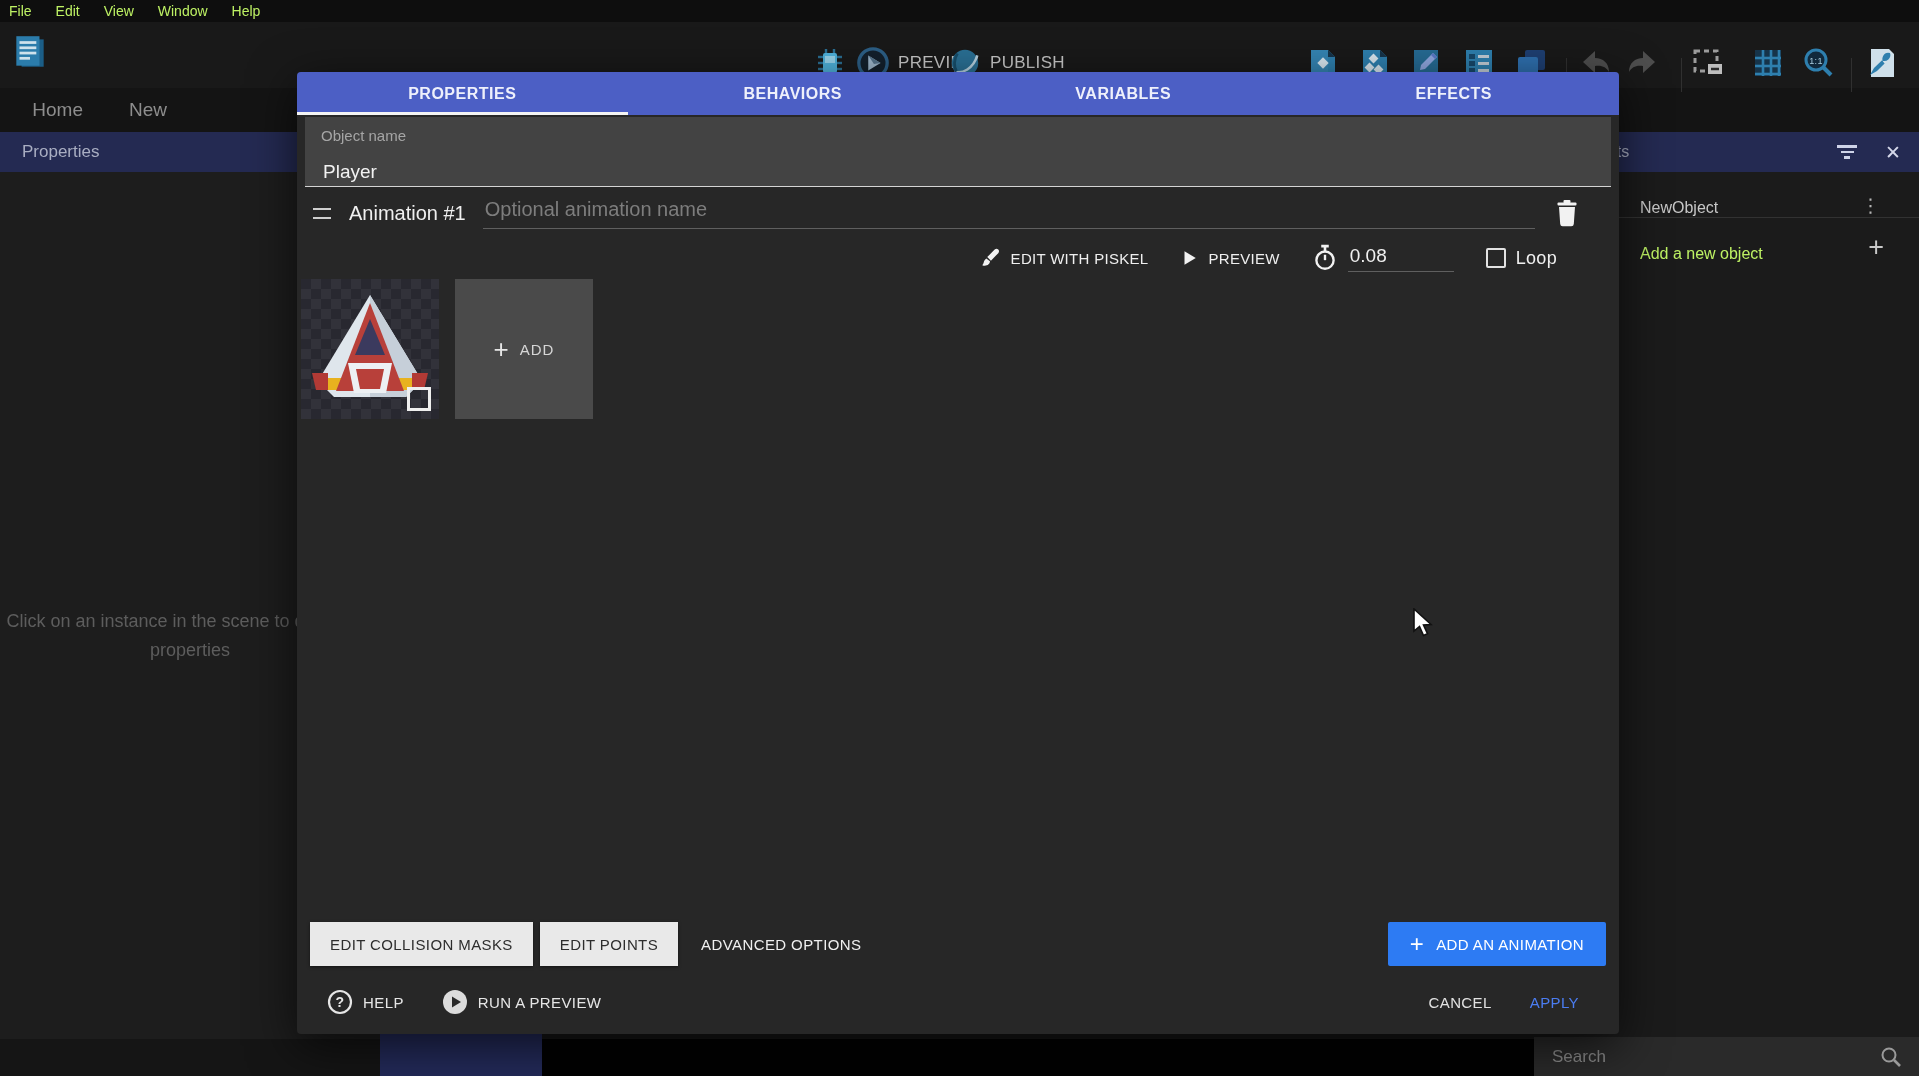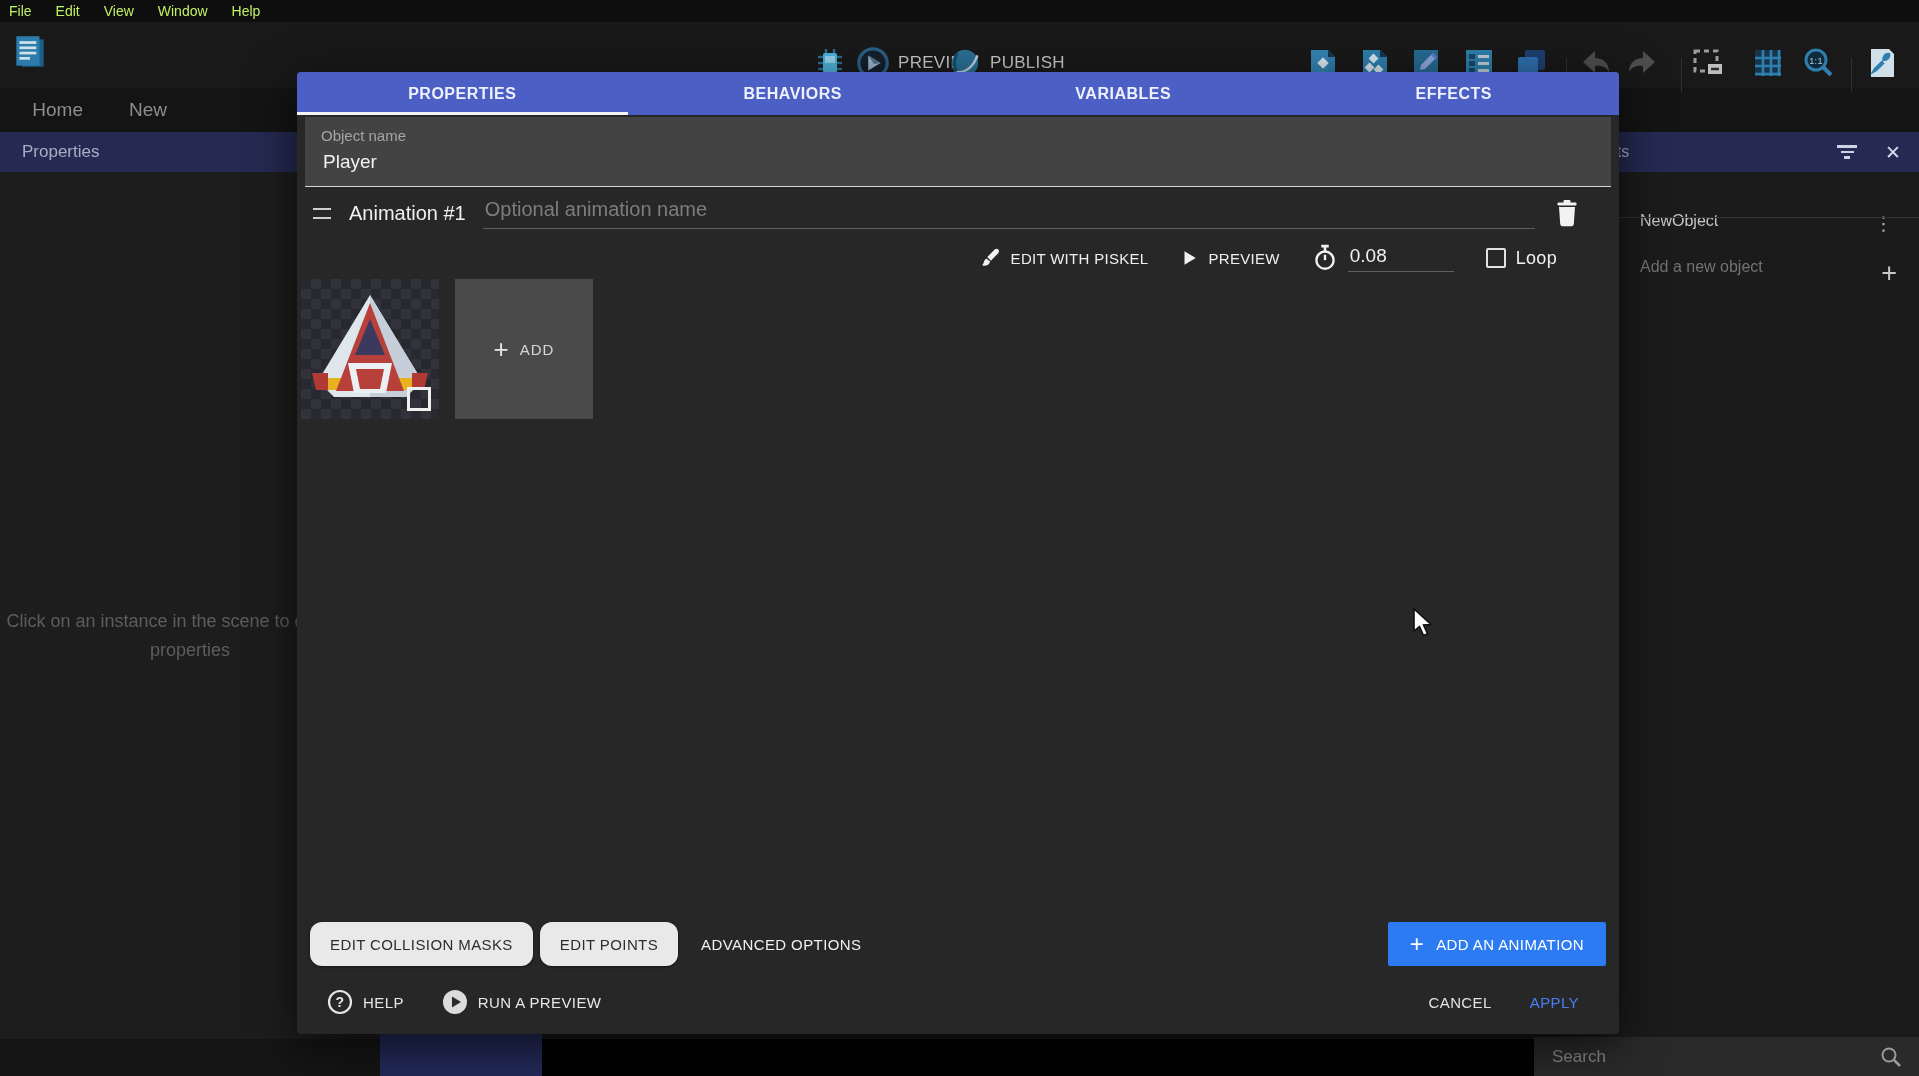"Player" .obj-box input { margin-top: 5px -> 15px }
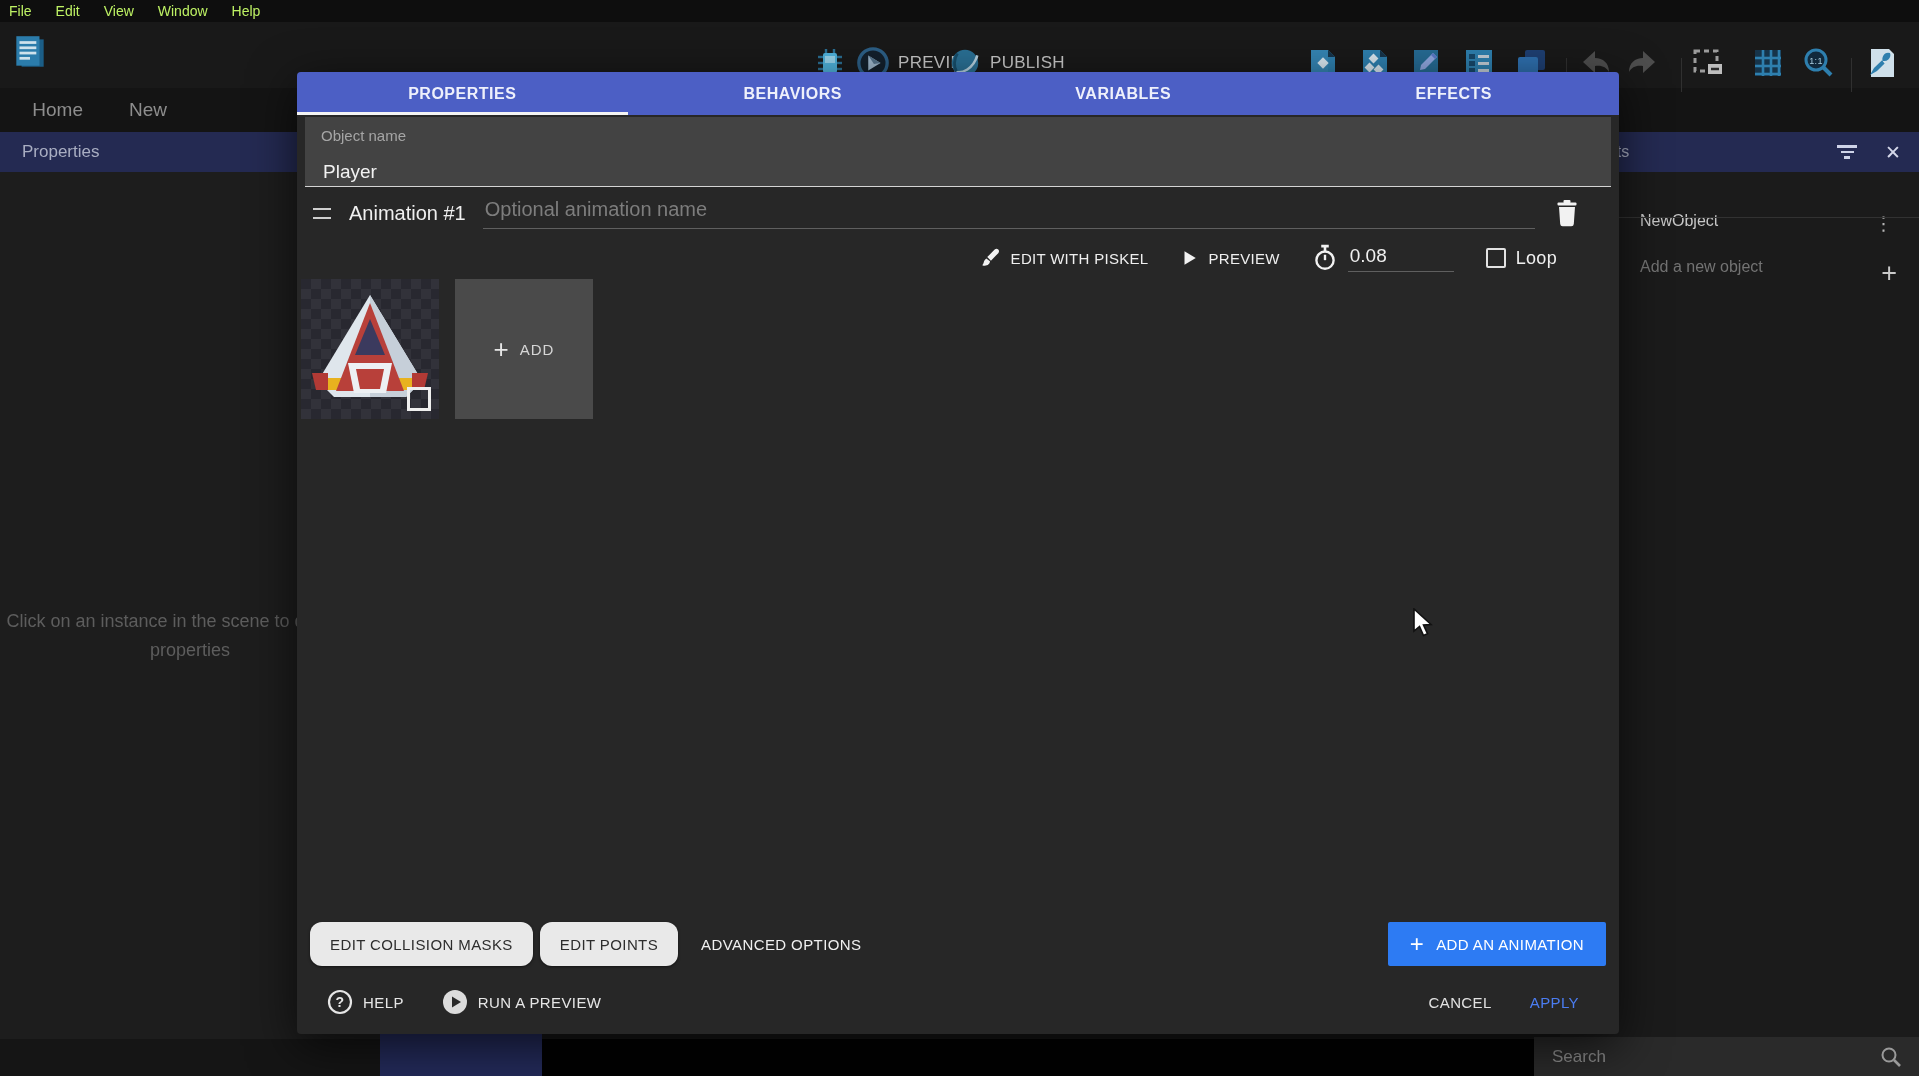"NewObject" .obj-row { align-items: flex-start -> flex-end; margin-top: 40px -> none; right: 4px -> 17px }
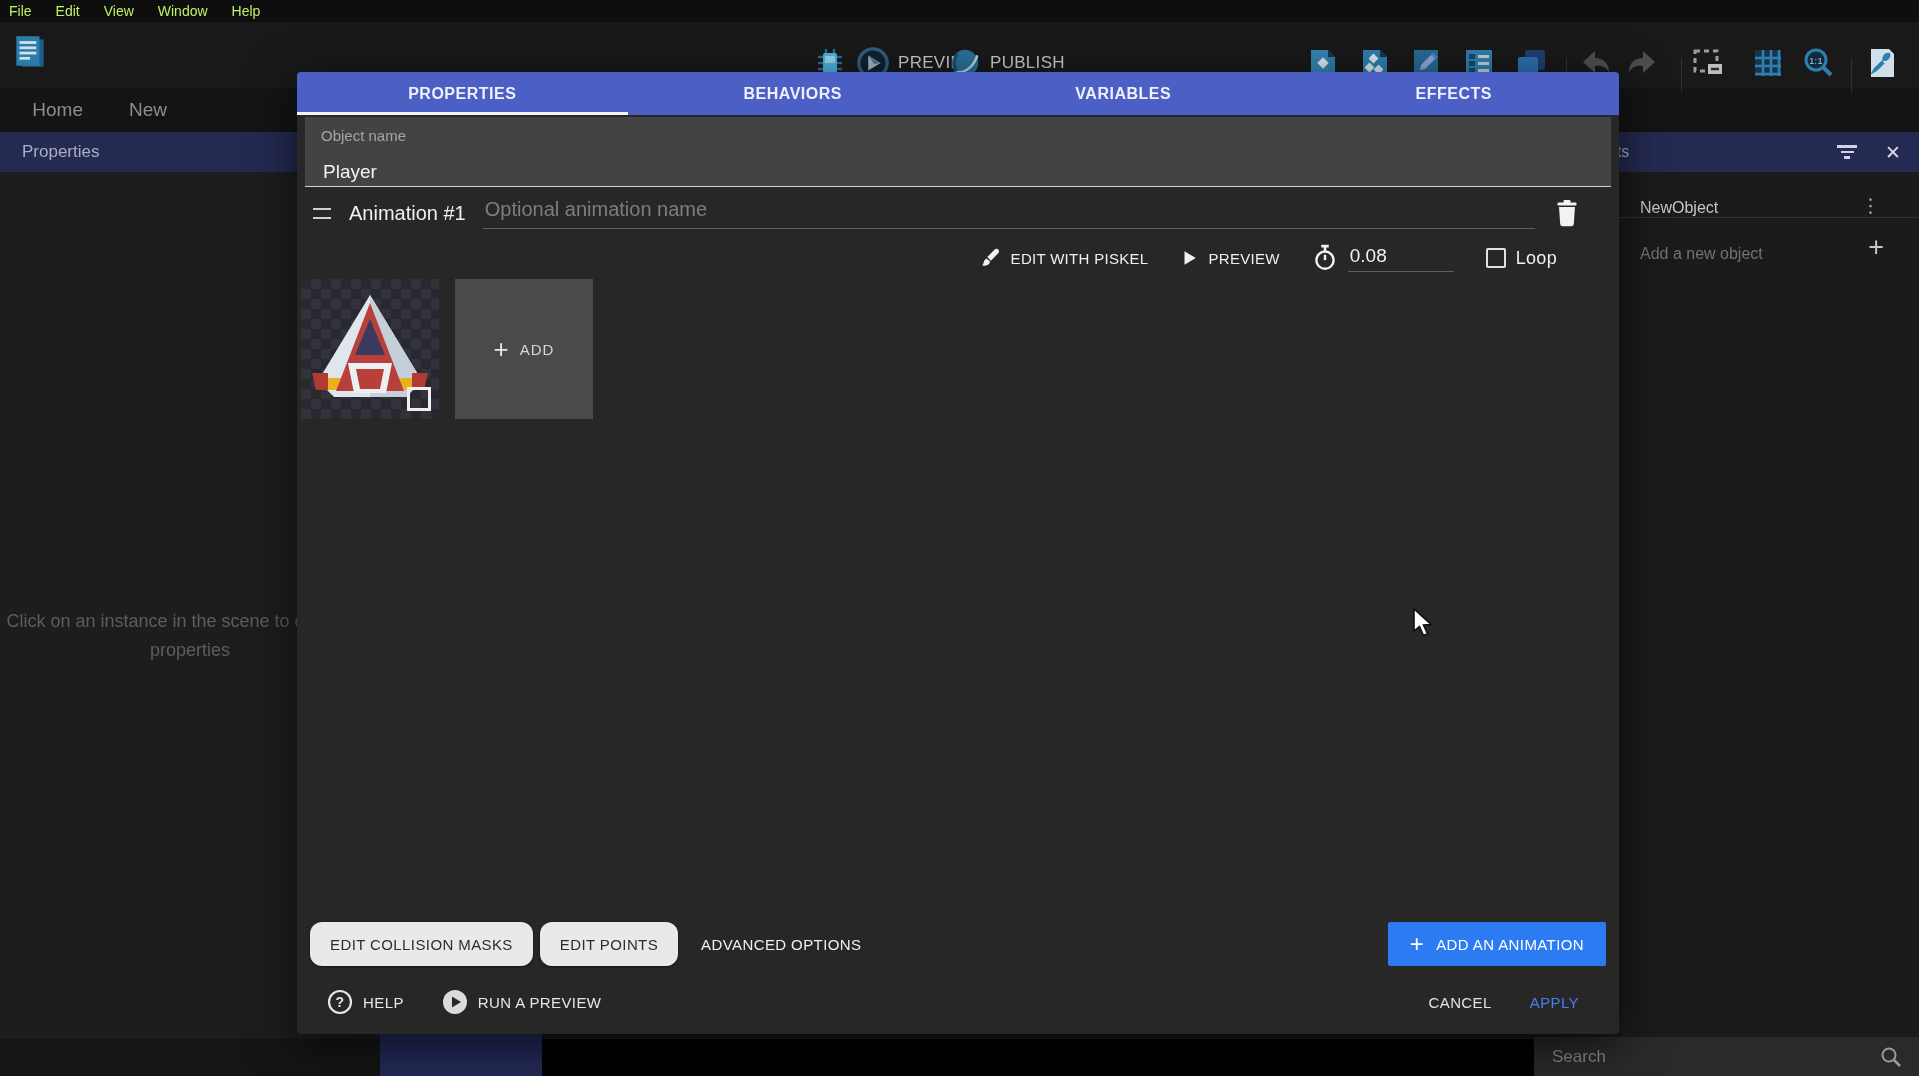"Add a new object" .add-row .lbl { color: #737373 -> #bef264 }
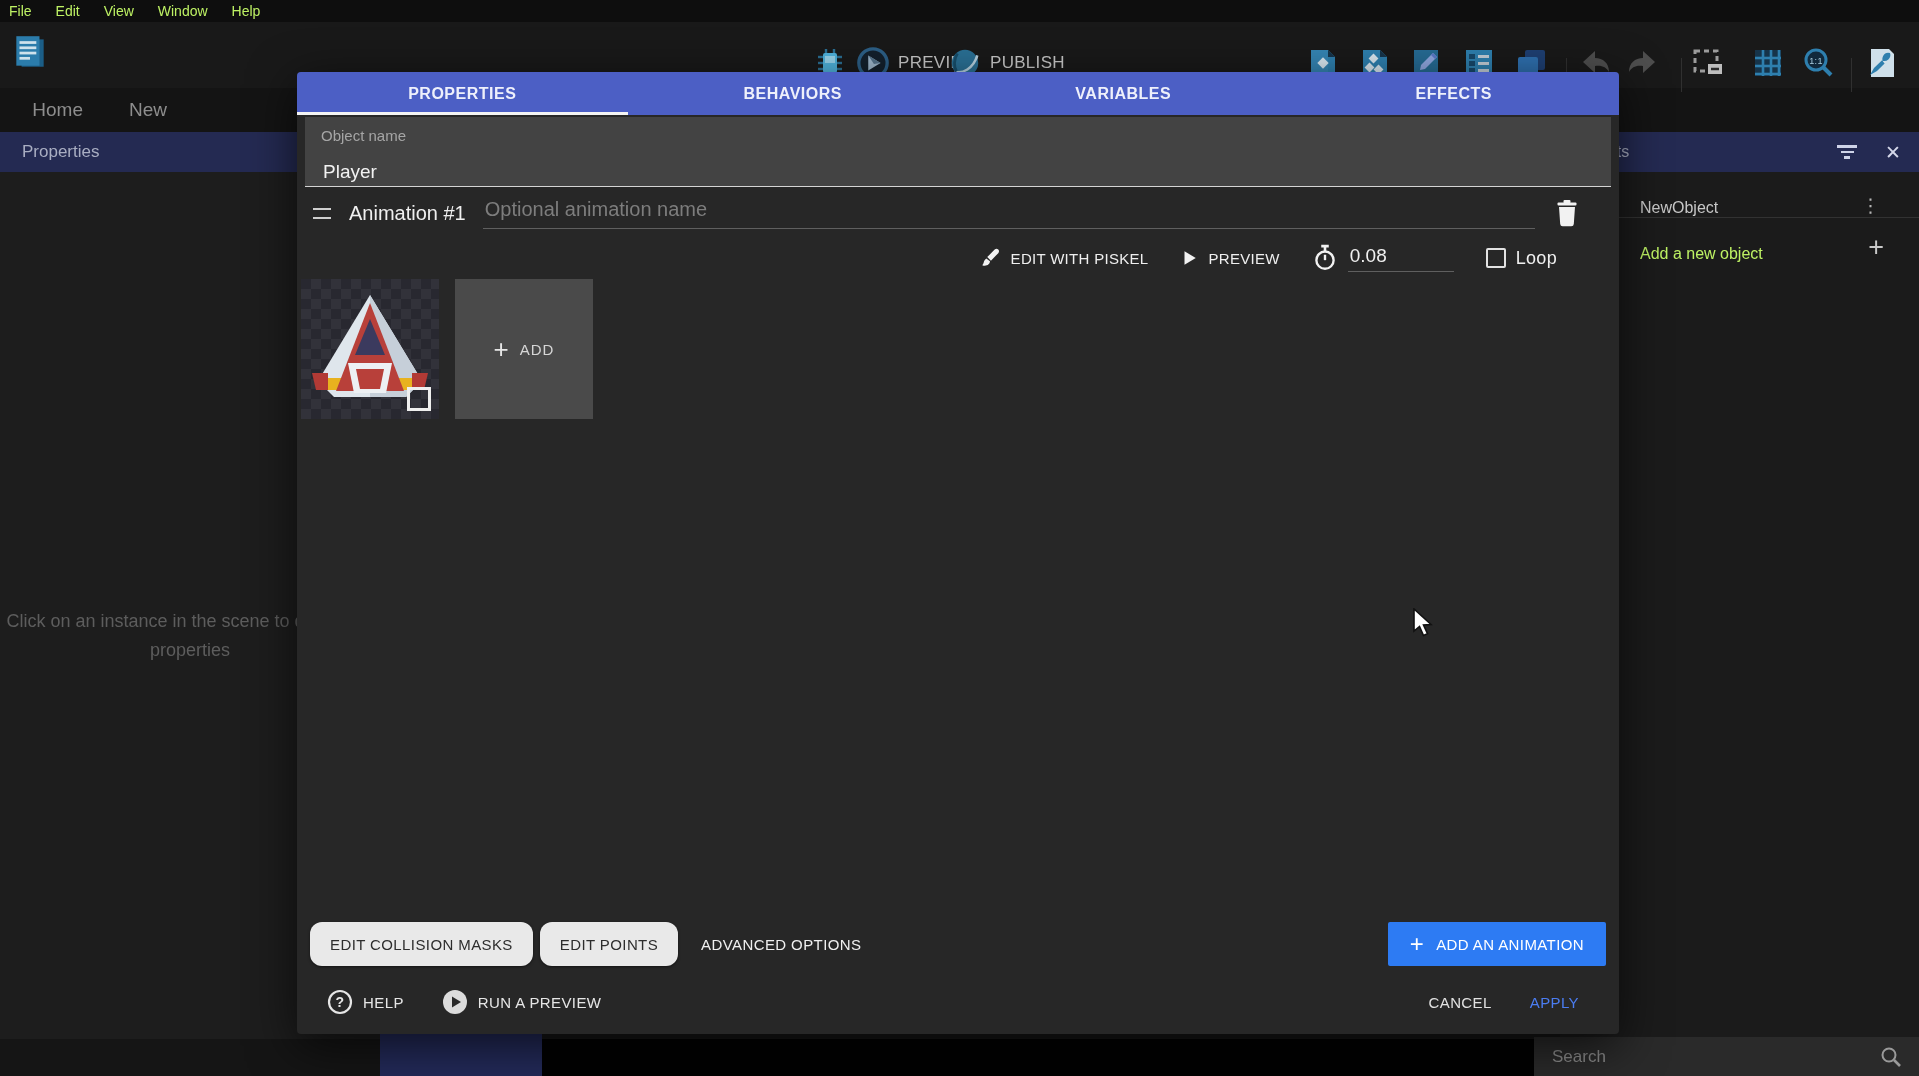"EDIT COLLISION MASKS" .btn-light { border-radius: 12px -> 0 }
